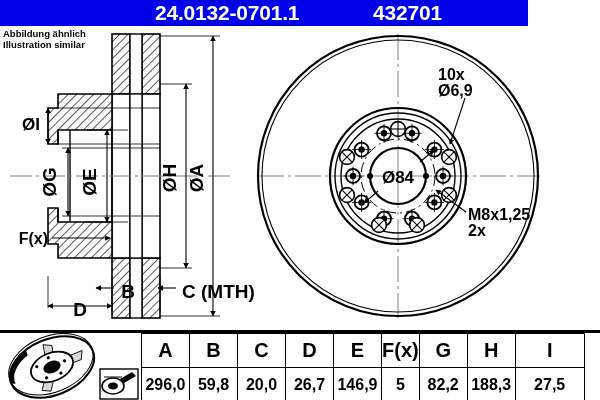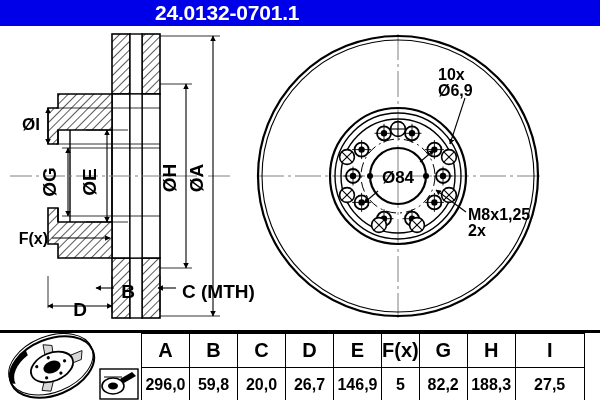"24.0132-0701.1" #header { width: 600px -> 528px }
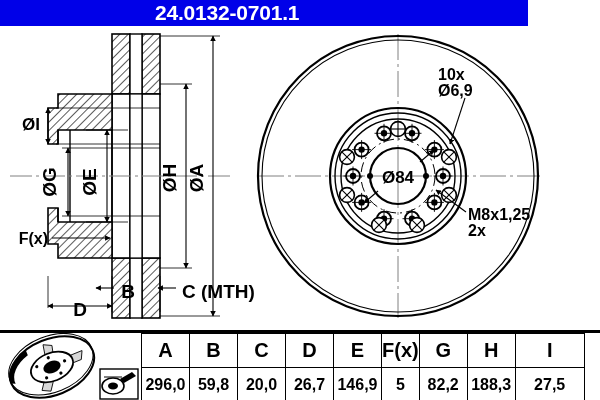"432701" span.htxt { html: none -> <span>432701</span> }
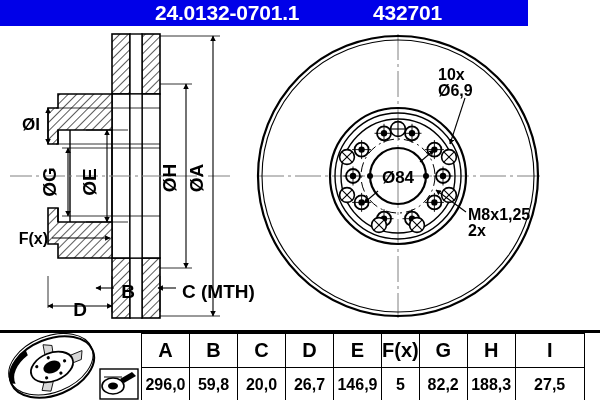"Abbildung ähnlich" div { html: none -> <div> <div>Abbildung ähnlich</div> <div>Illustration similar</div> </div> }
